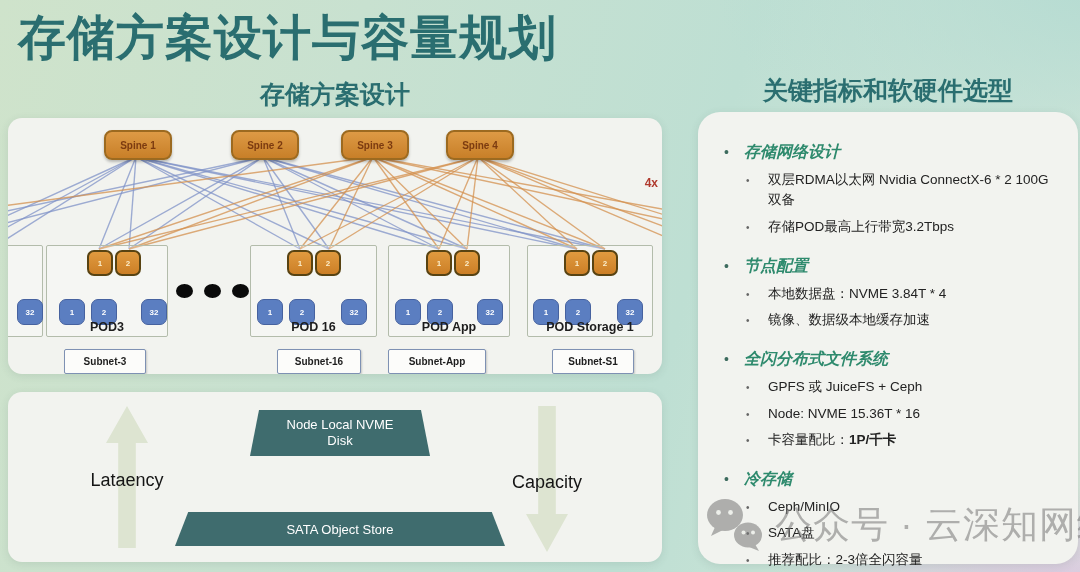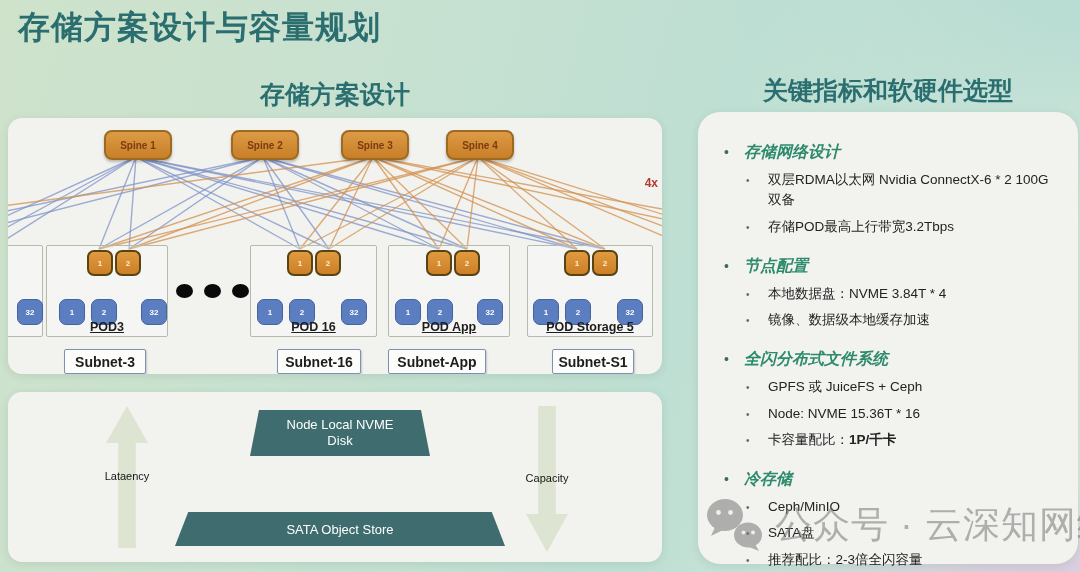"存储方案设计与容量规划" .main-title { font-size: 32px -> 48px }
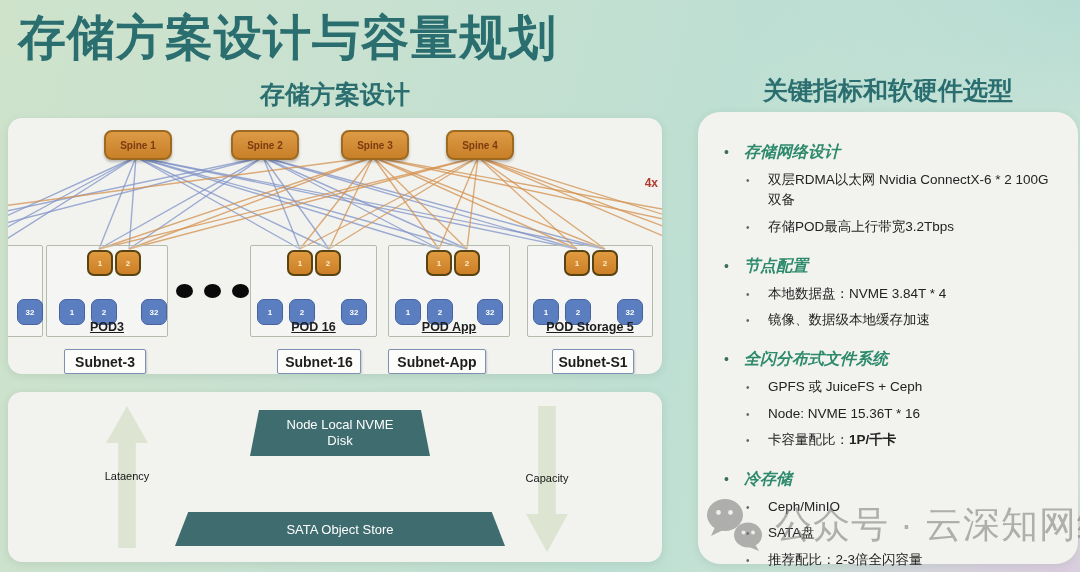"POD3" .pod-name { text-decoration: underline -> none }
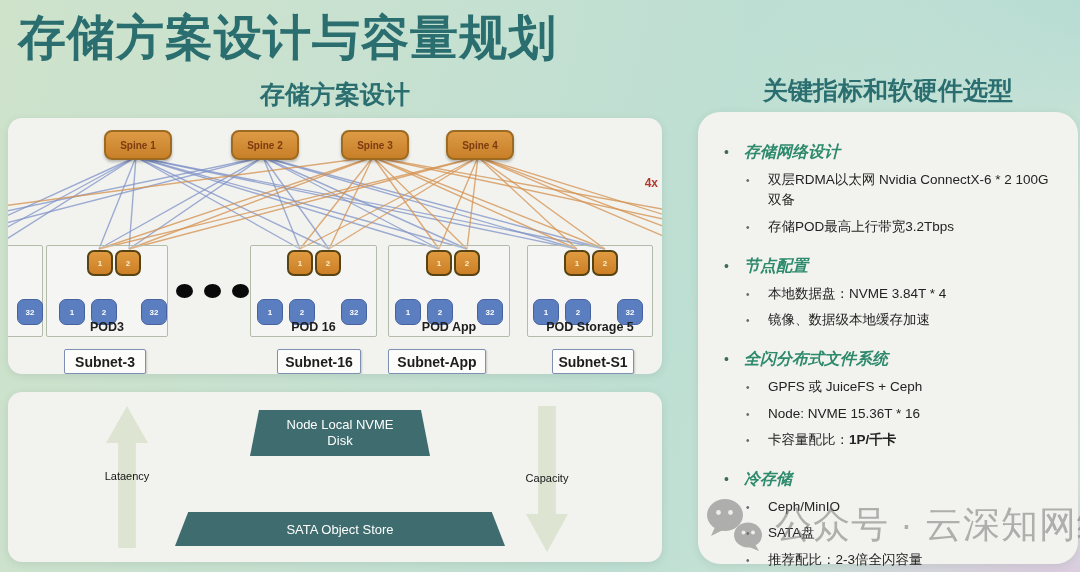"POD Storage 5" div.pod-name { text: 5 -> 1 }
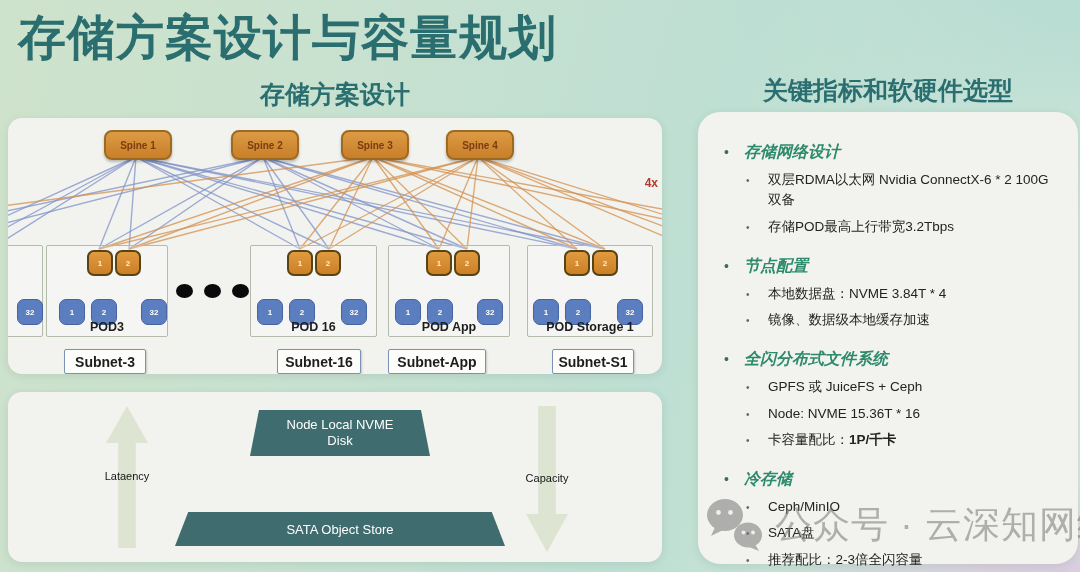"Subnet-3" .subnet { font-size: 14px -> 10px }
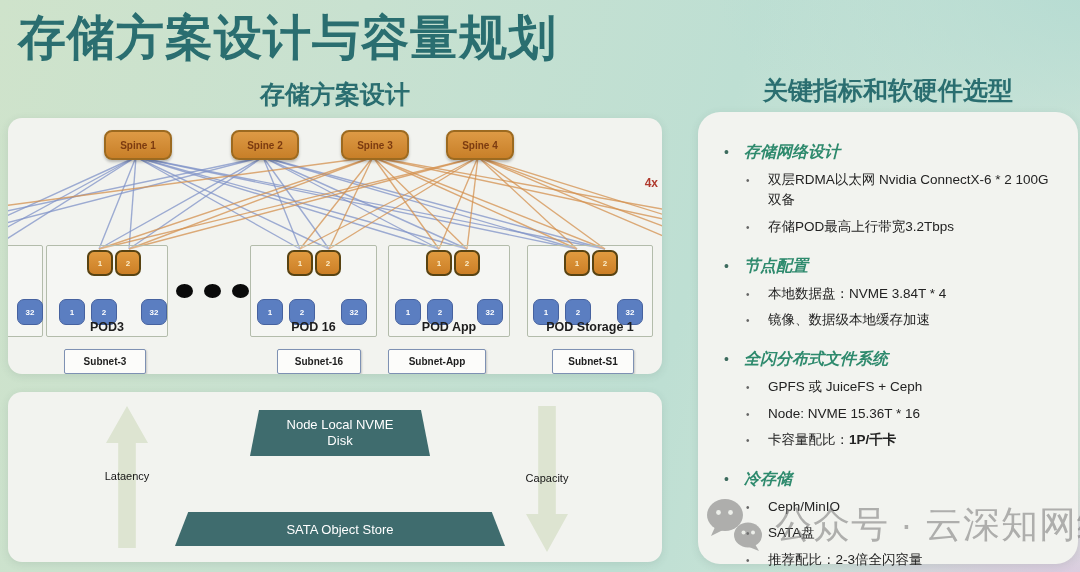"Lataency" .axis-label { font-size: 11px -> 18px }
